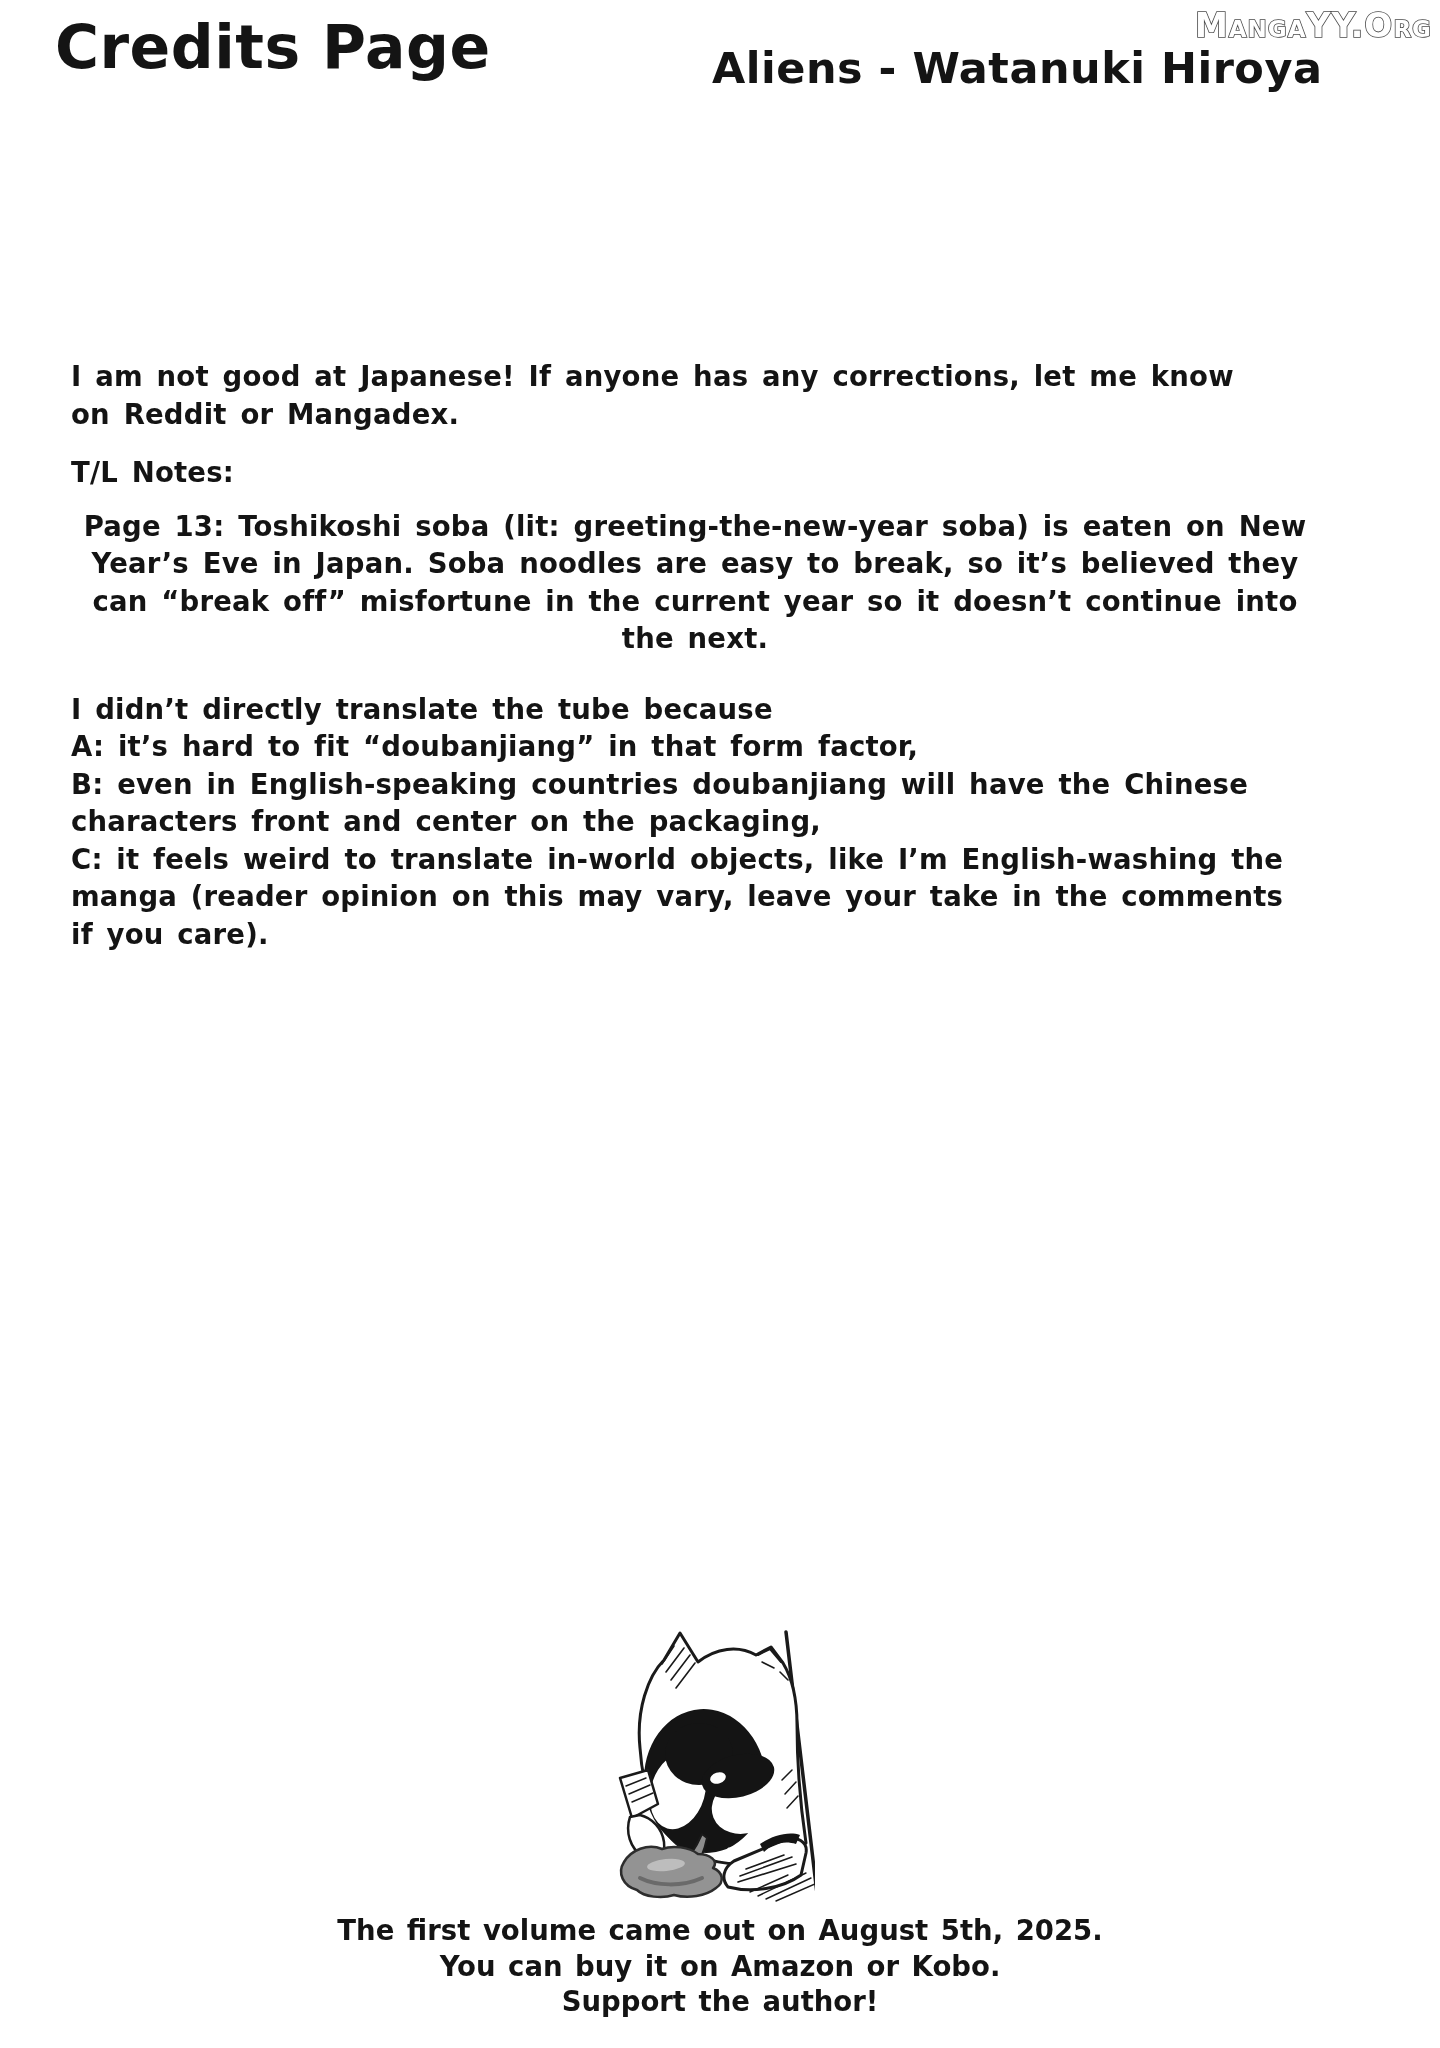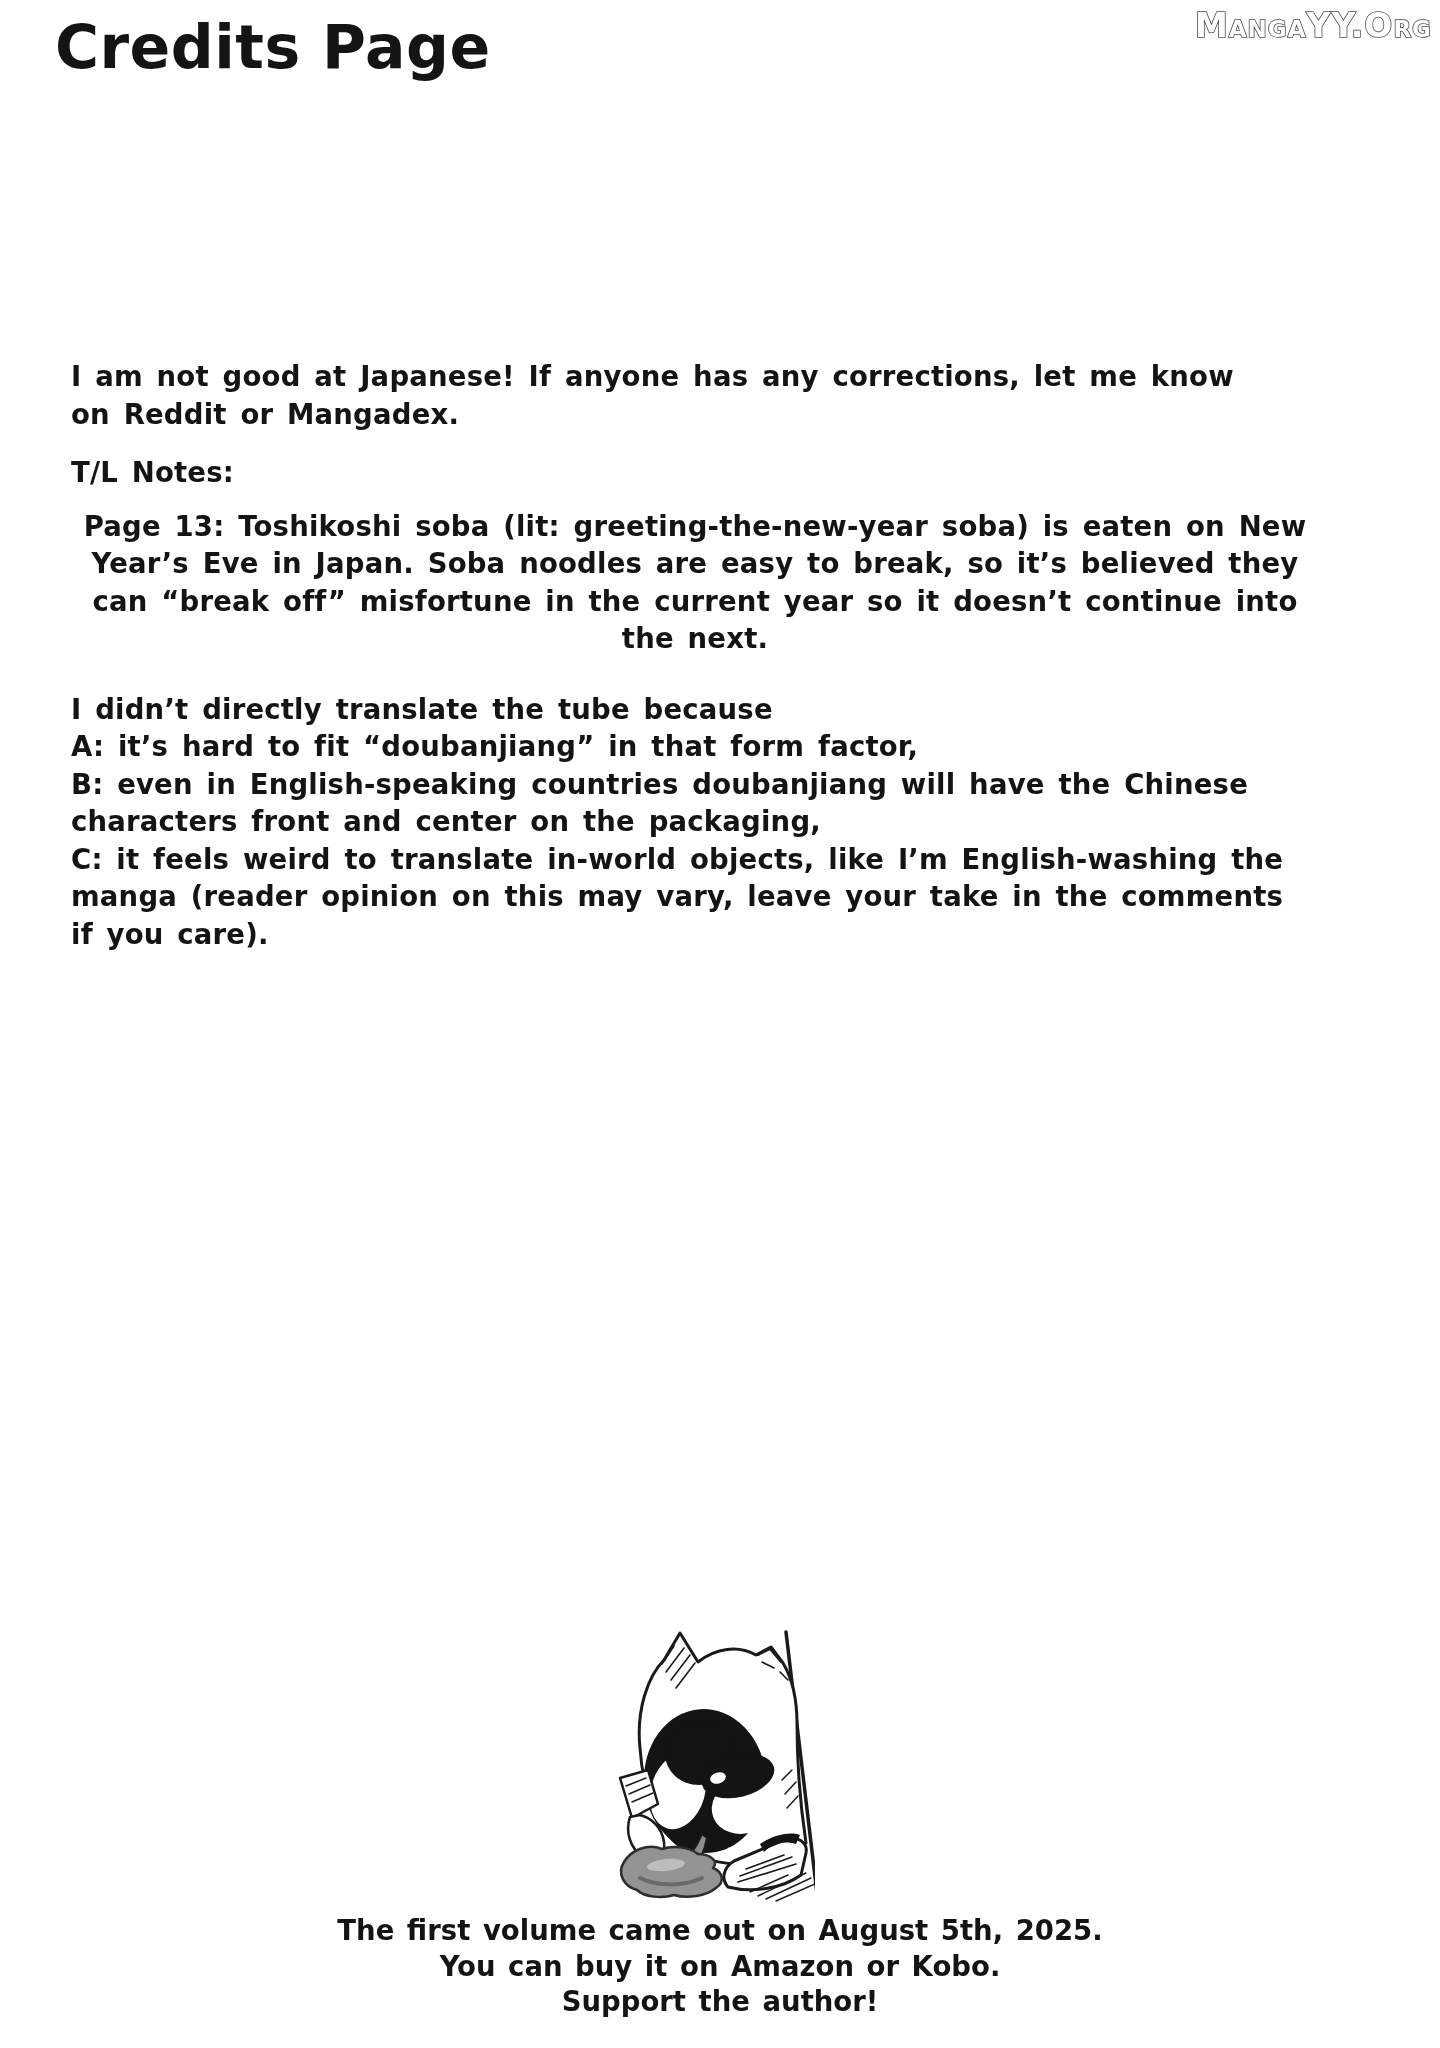"Aliens - Watanuki Hiroya" div.series-title { html: none -> <div>Aliens - Watanuki Hiroya</div> }
